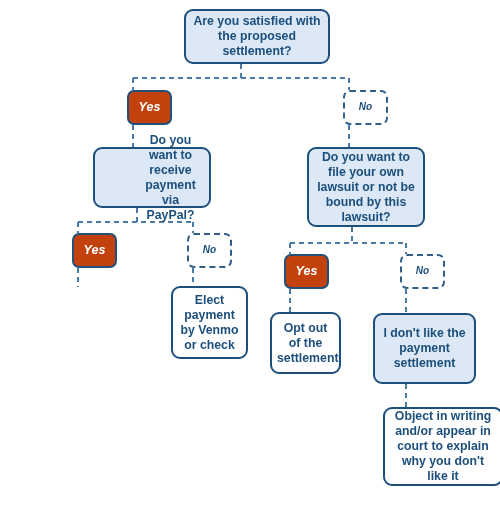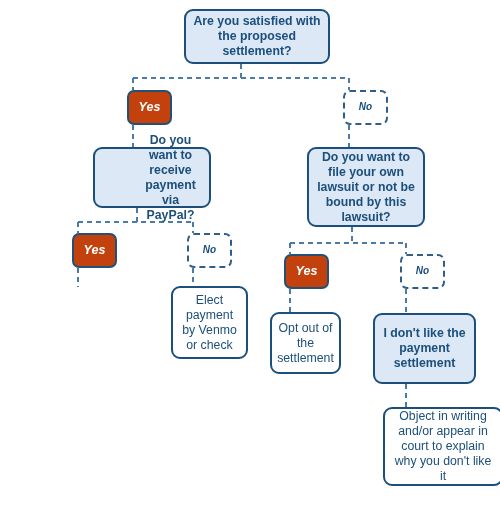"Elect payment by Venmo or" .node.outcome { font-weight: normal -> bold }
